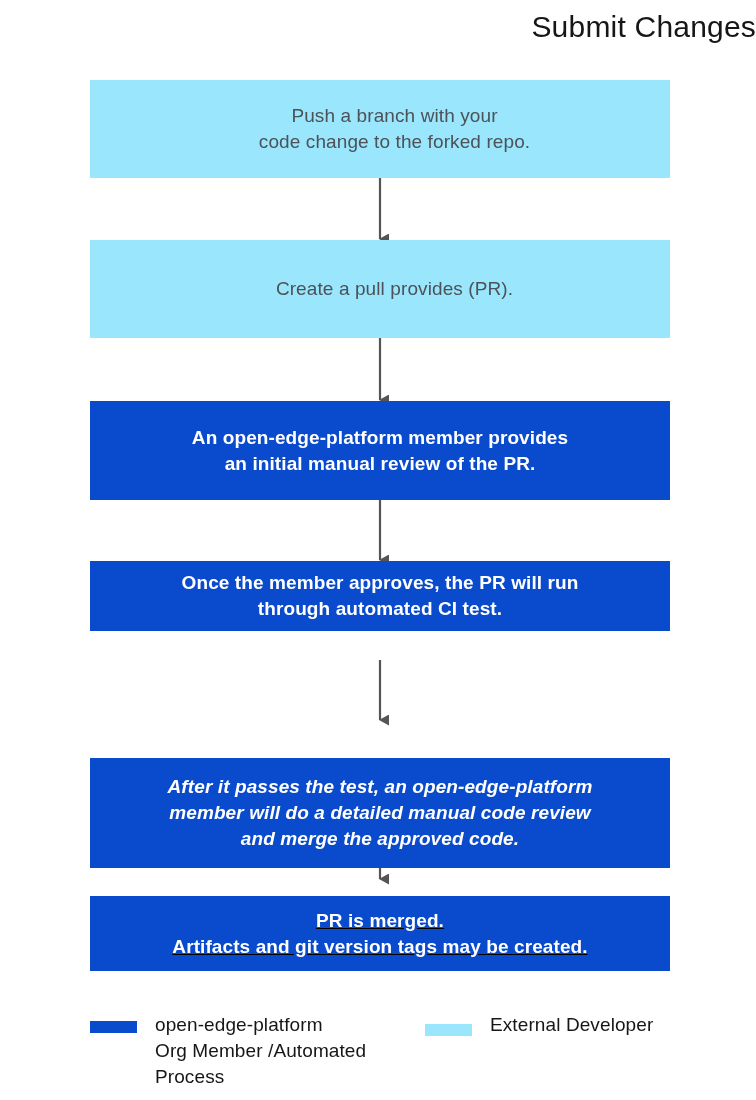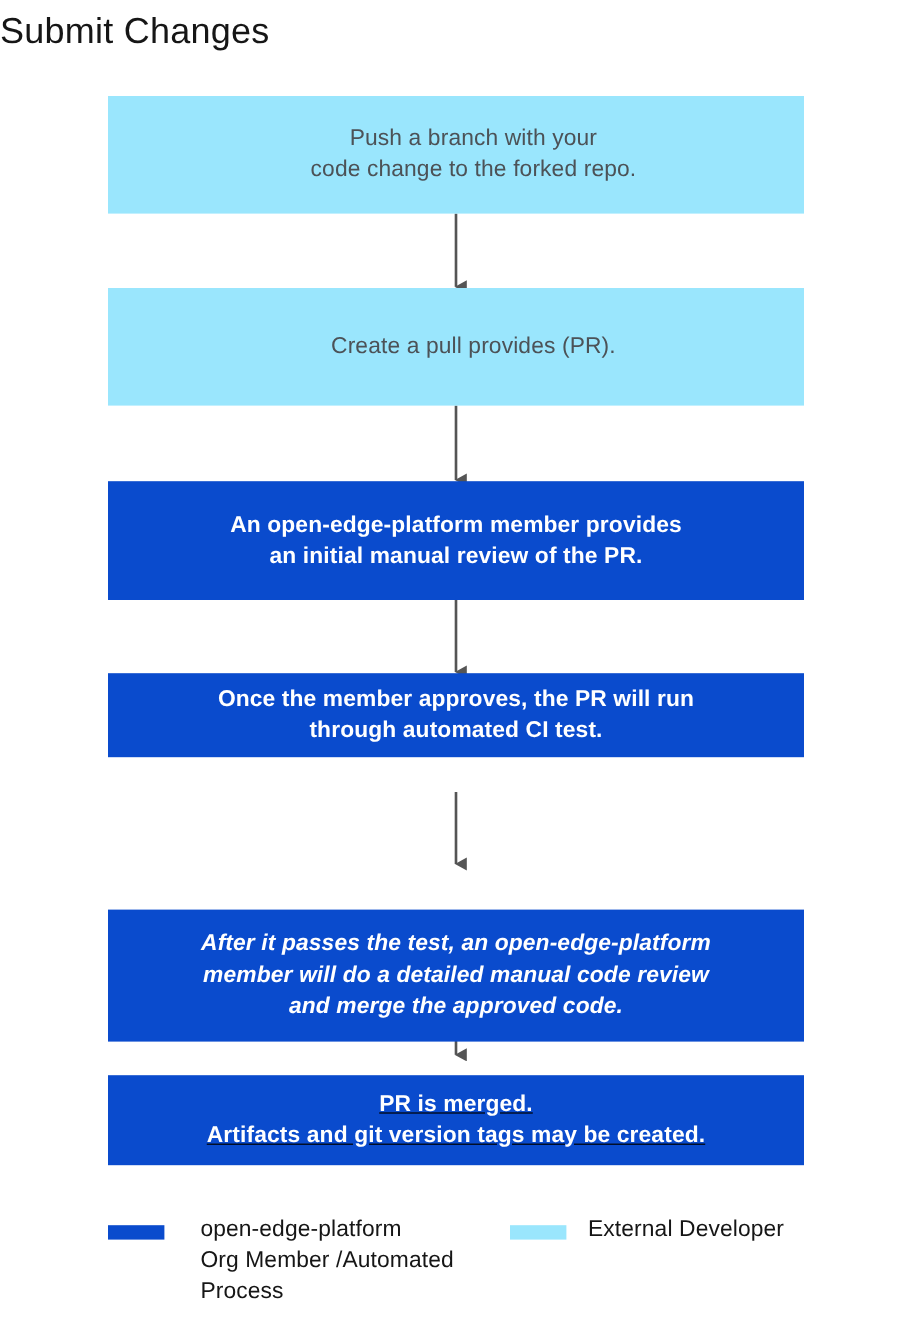"Submit Changes" .title { text-align: left -> right }
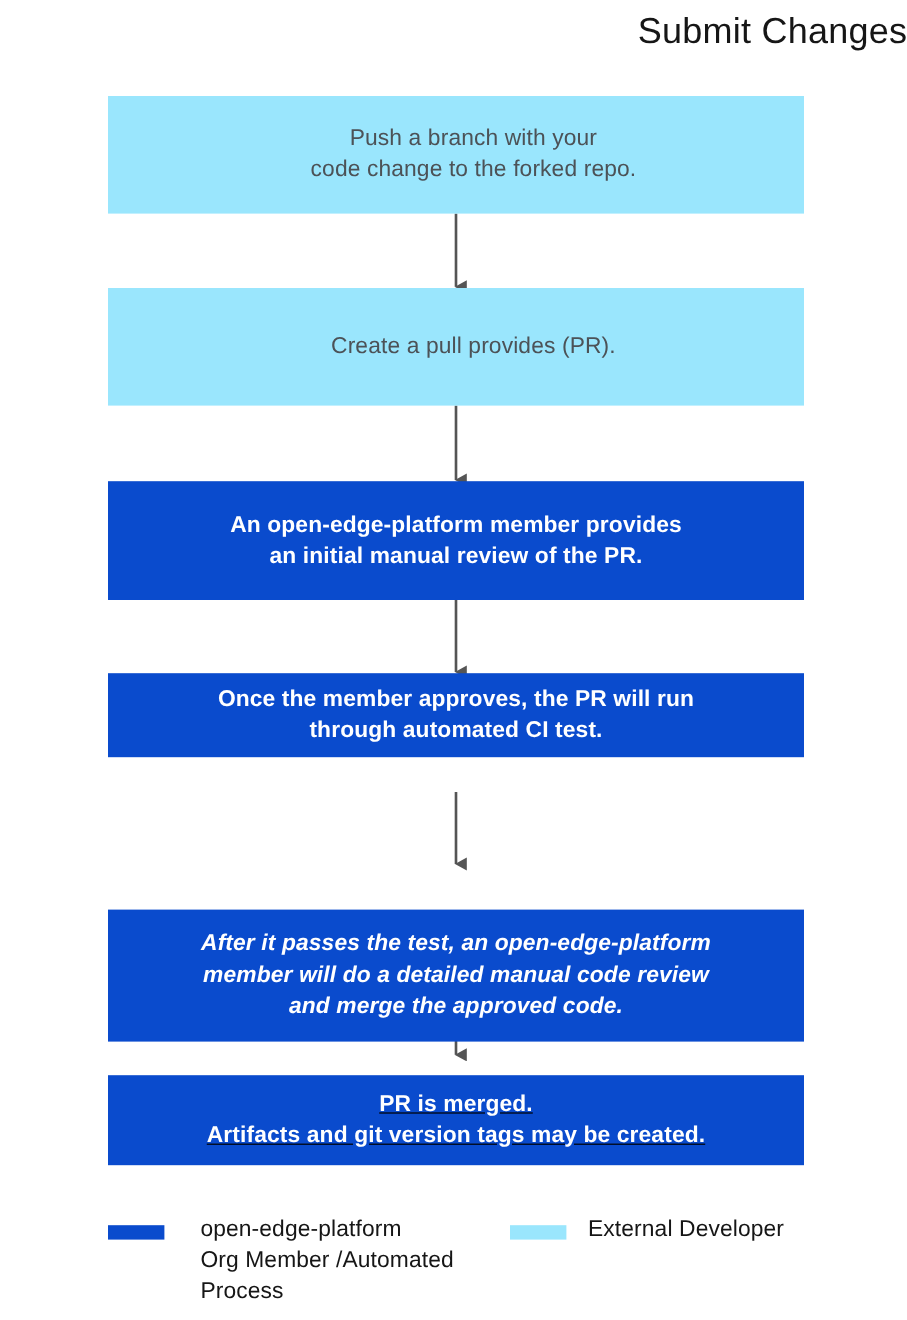"open-edge-platform" .legend-item.left { gap: 12px -> none }
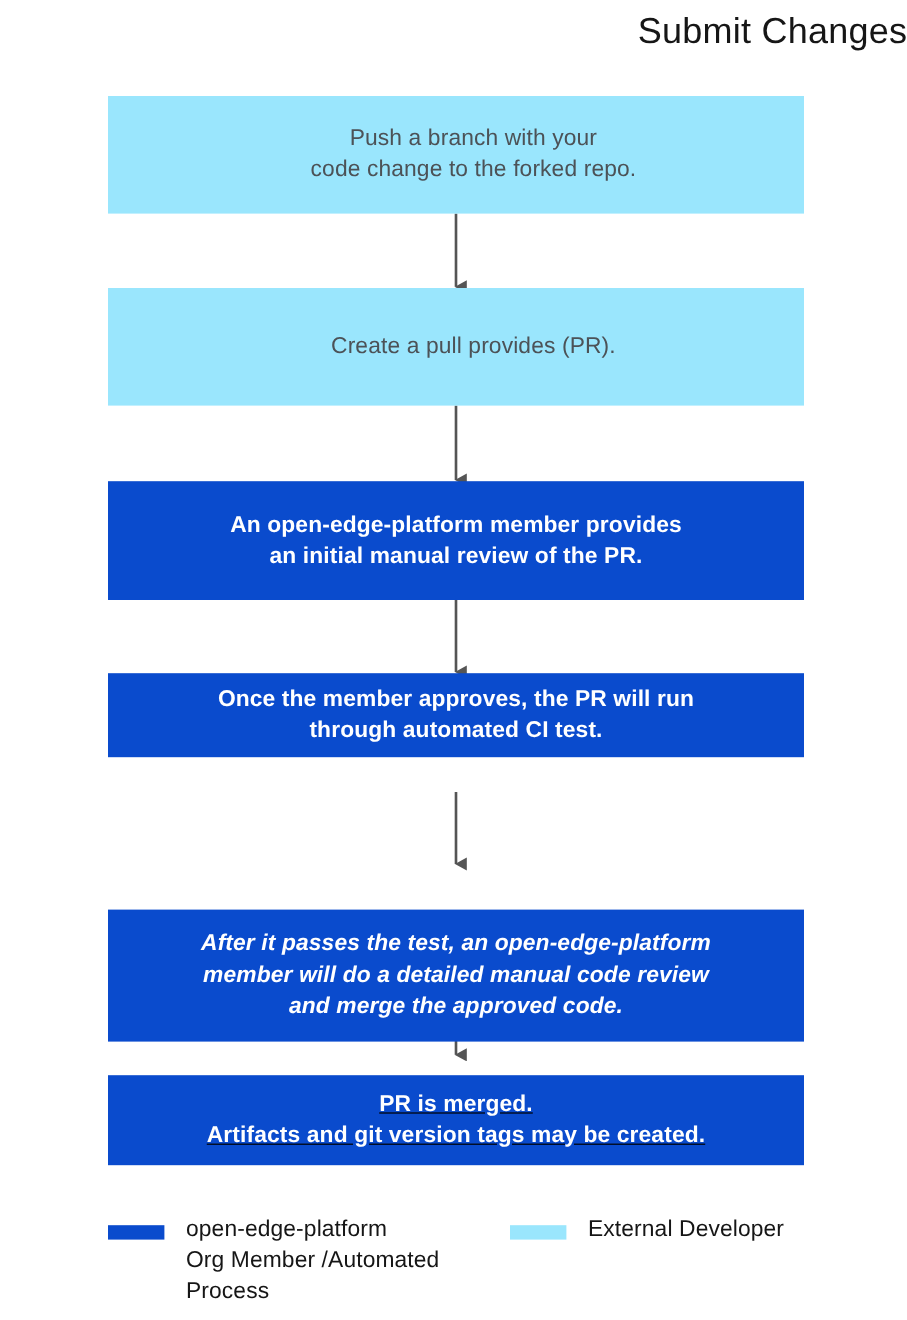"External Developer" .legend-item.right { align-items: none -> center }
